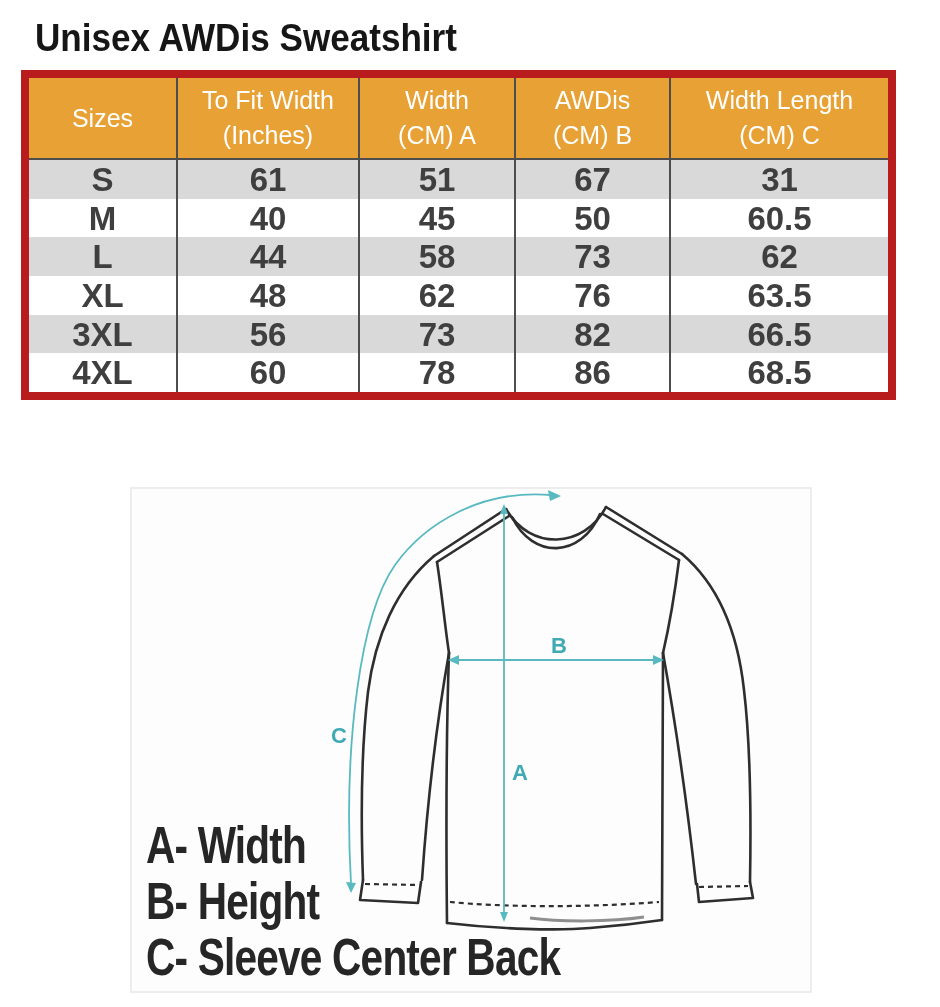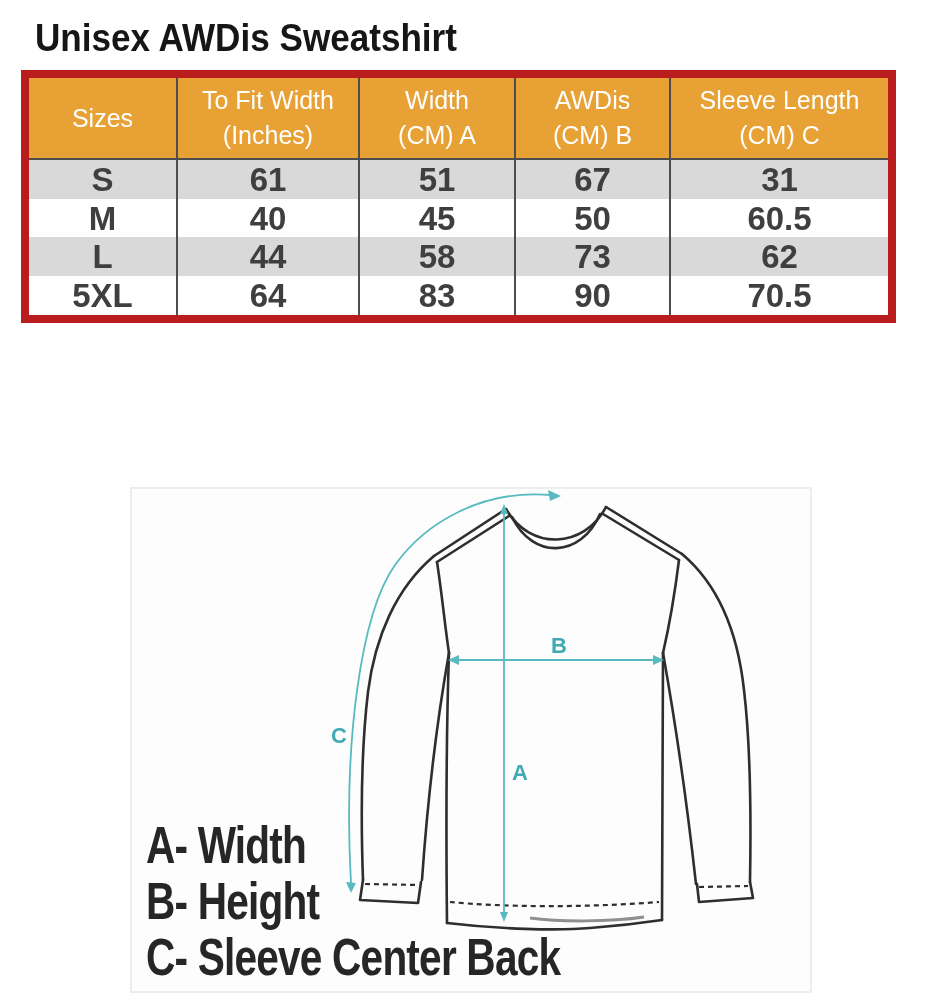"Sleeve Length" span { text: Sleeve -> Width }
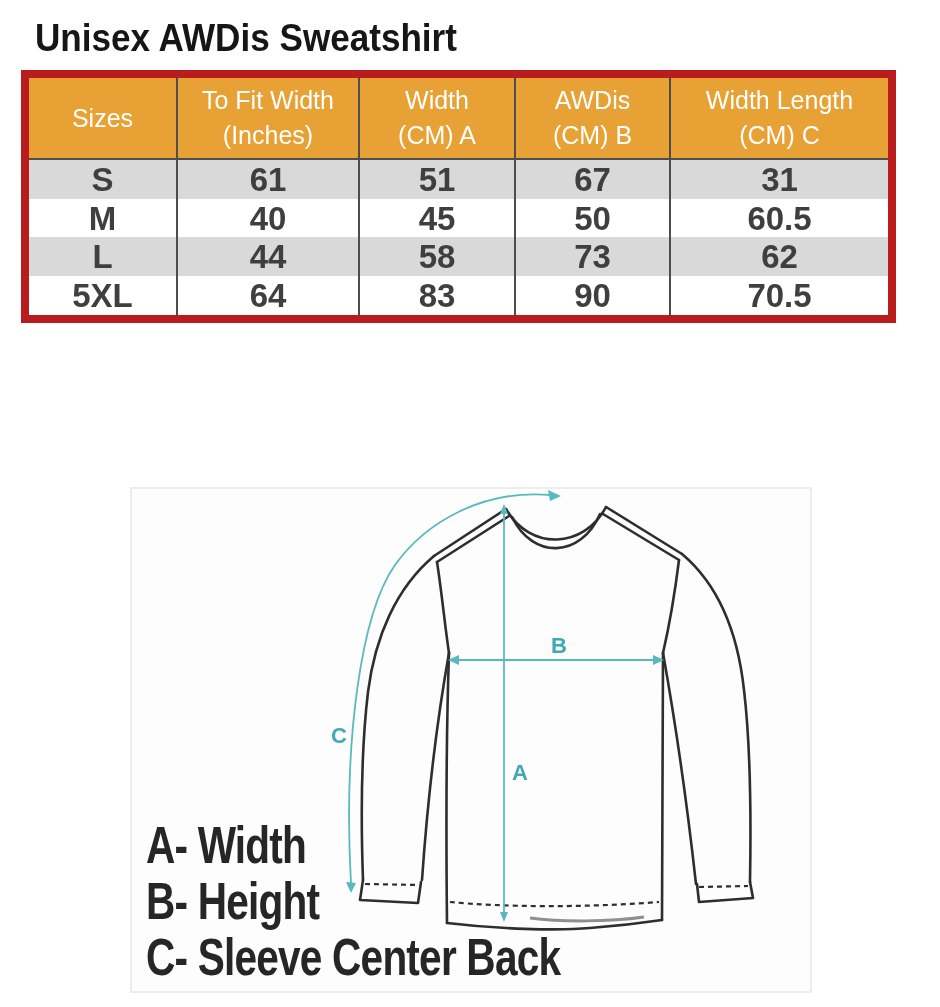"XL" tr { html: none -> <tr> <td>XL</td> <td>48</td> <td>62</td> <td>76</td> <td>63.5</td> </tr> }
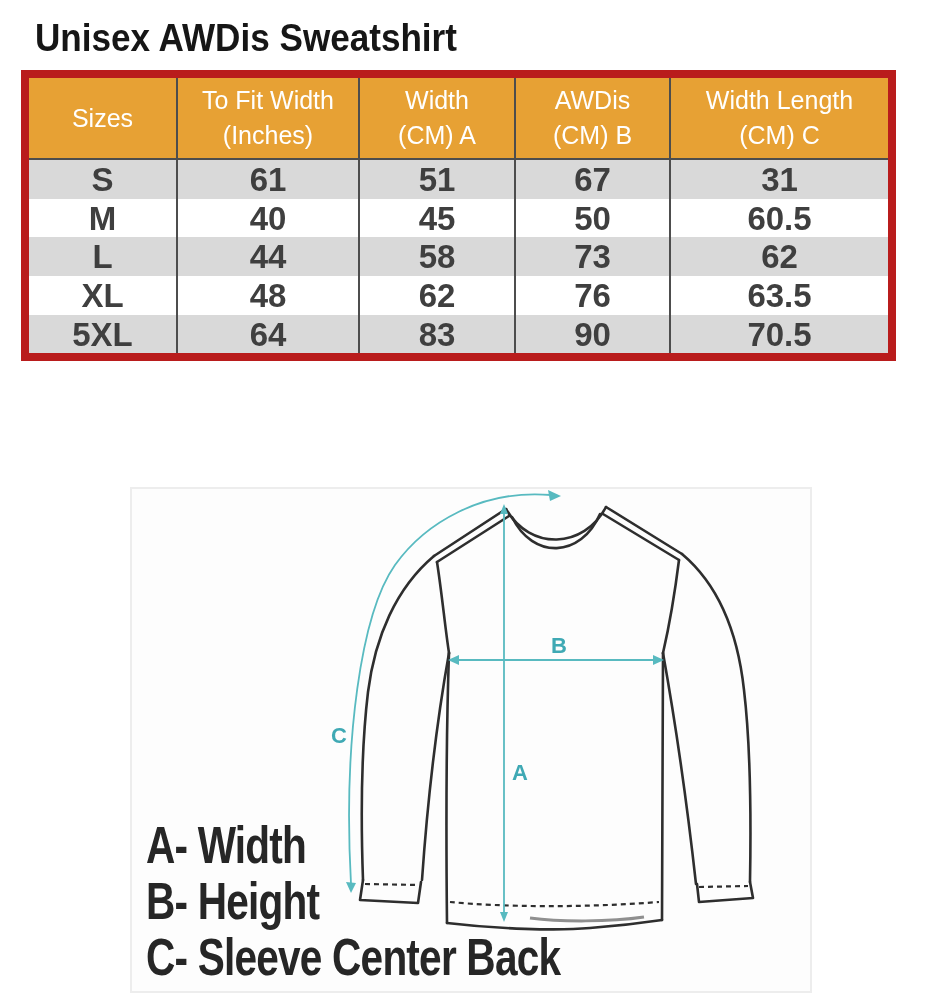"3XL" tr { html: none -> <tr> <td>3XL</td> <td>56</td> <td>73</td> <td>82</td> <td>66.5</td> </tr> }
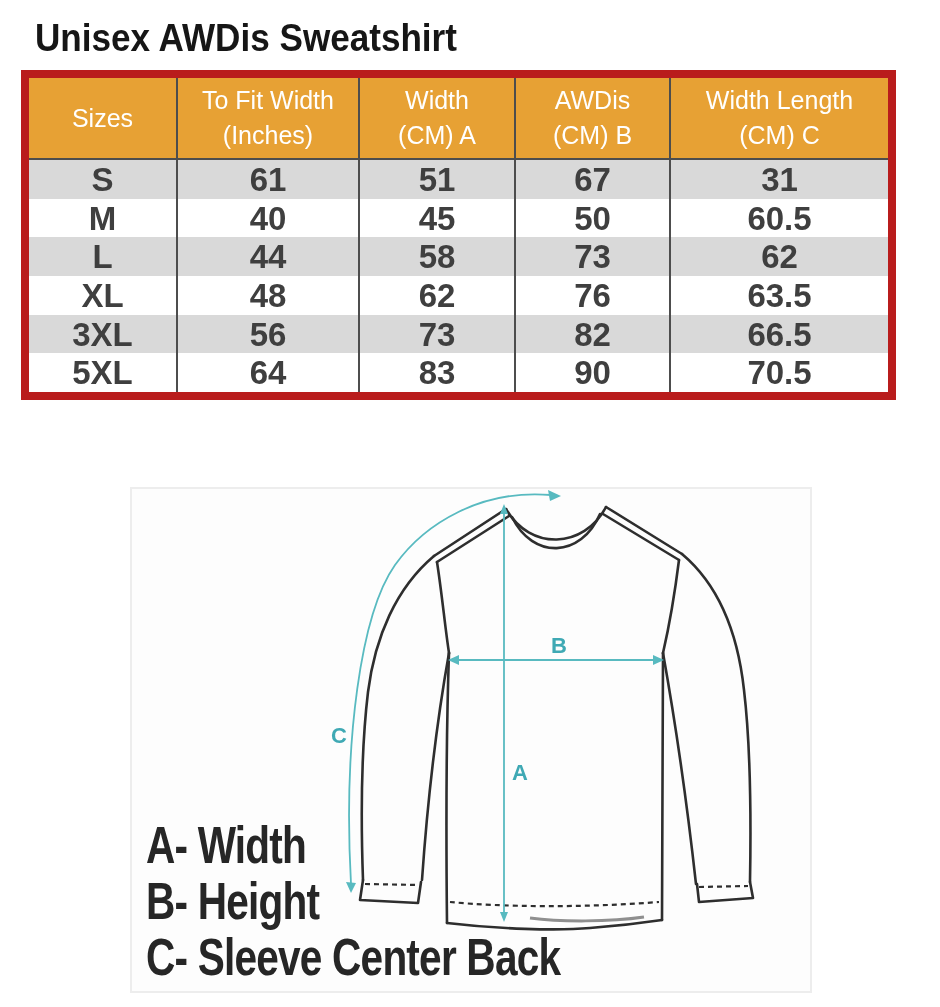"4XL" tr { html: none -> <tr> <td>4XL</td> <td>60</td> <td>78</td> <td>86</td> <td>68.5</td> </tr> }
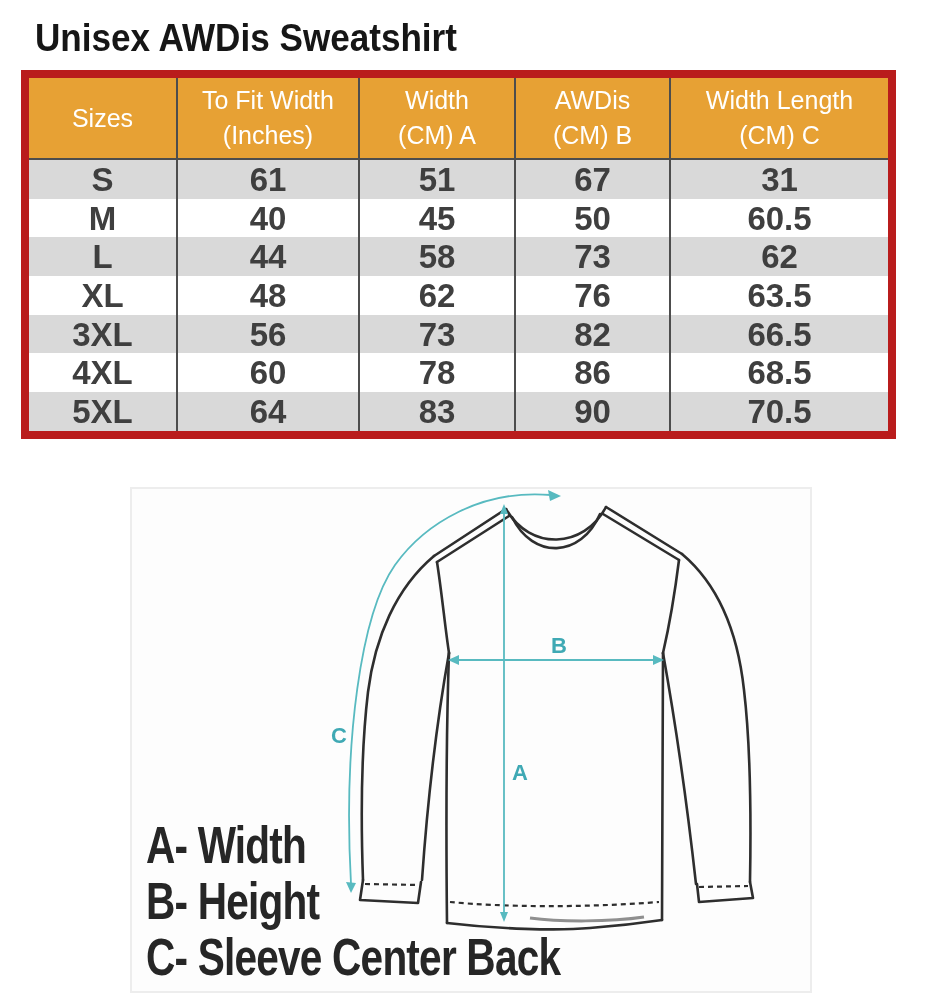"5XL" tr { html: <tr> <td>5XL</td> <td>64</td> <td>83</td> <td>90</td> <td>70.5</td> </tr> -> none }
